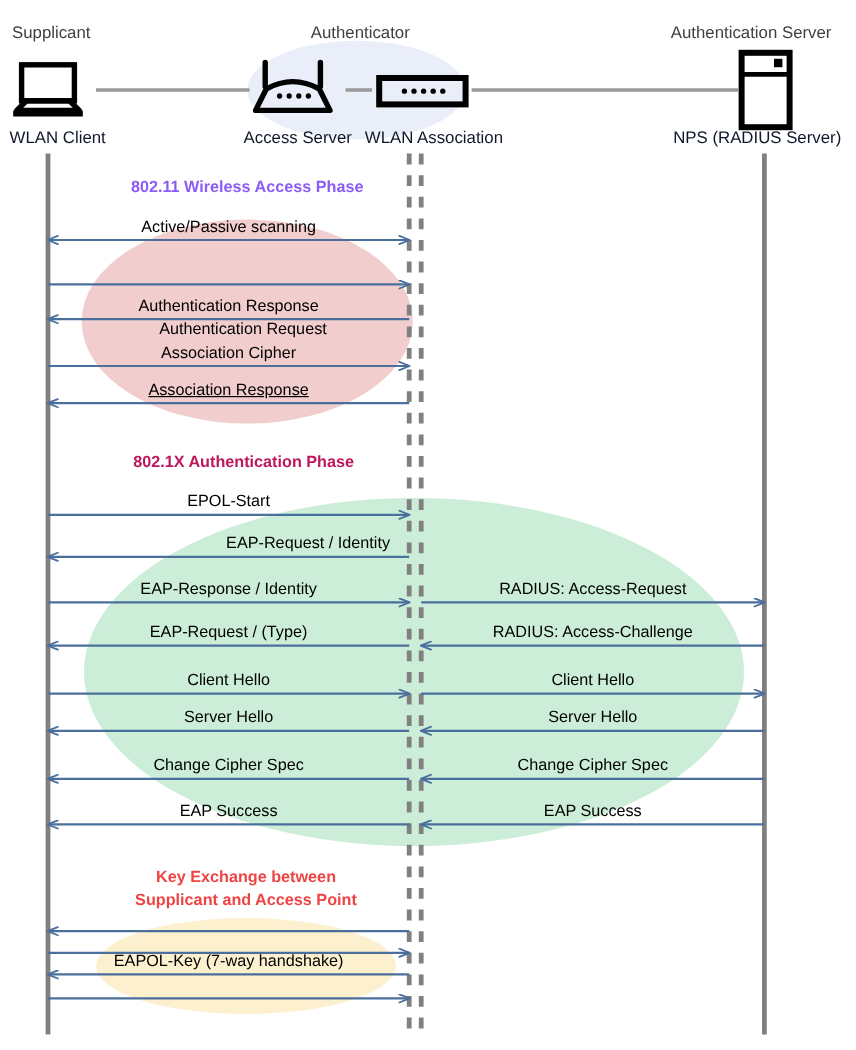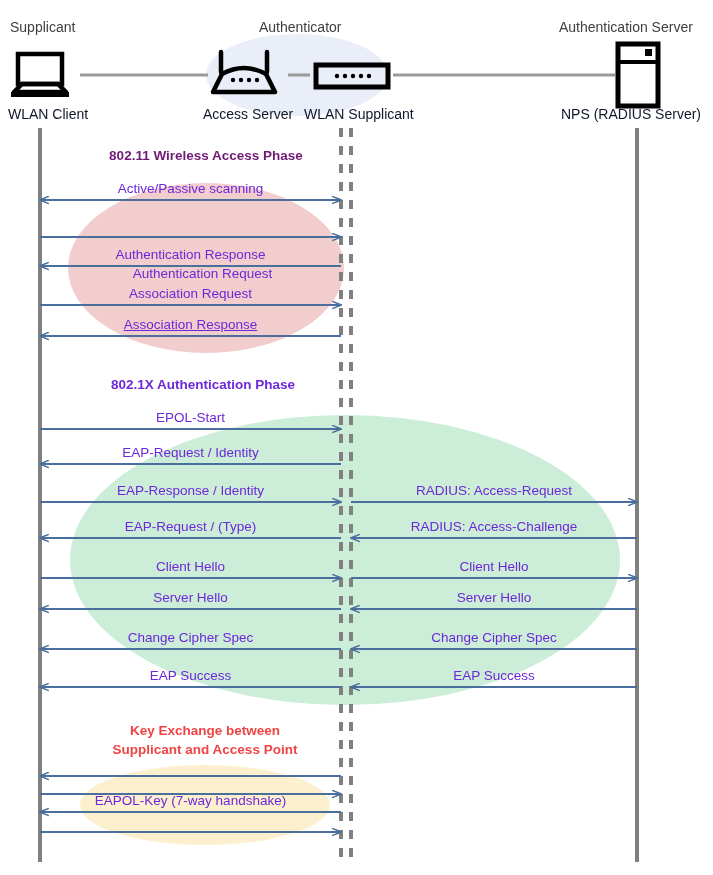"WLAN Supplicant" div.node-sub { text: Supplicant -> Association }
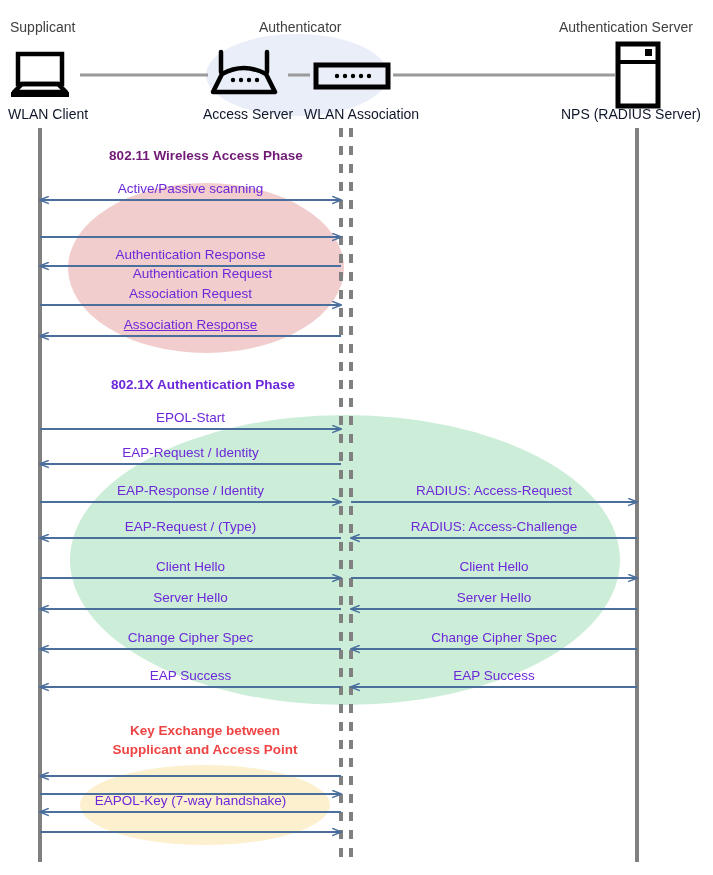"802.11 Wireless Access Phase" div.phase-label { color: #701a75 -> #8b5cf6 }
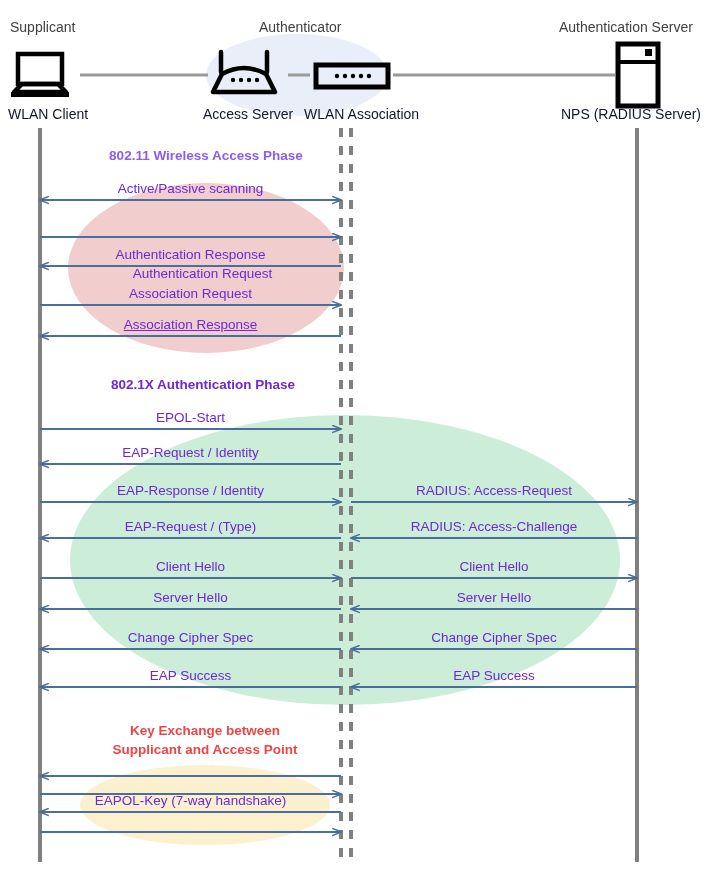"Active/Passive scanning" .msg { color: #6d28d9 -> #000000 }
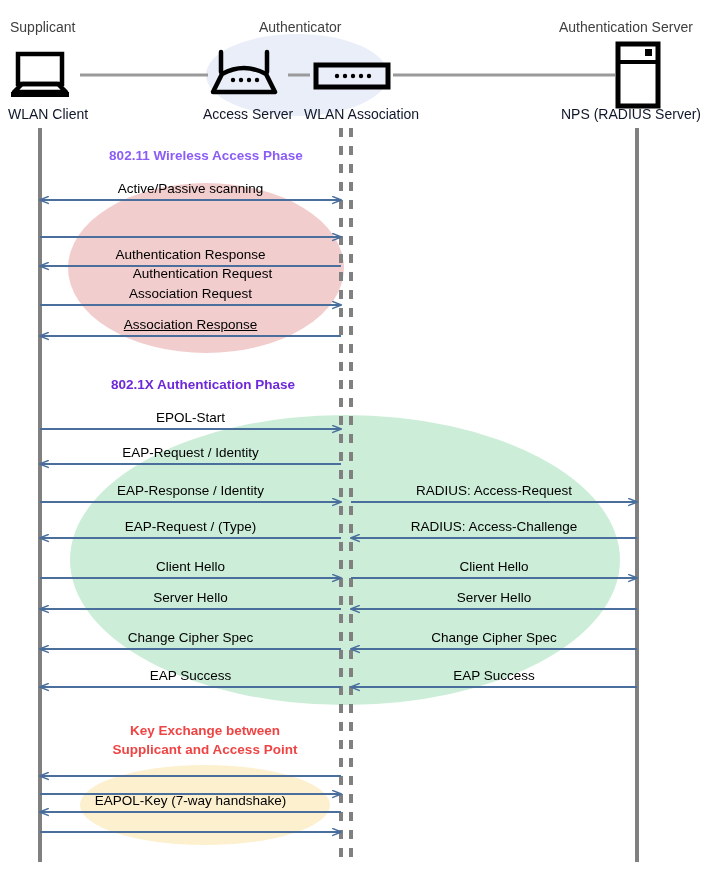"Association Request" div.msg { text: Request -> Cipher }
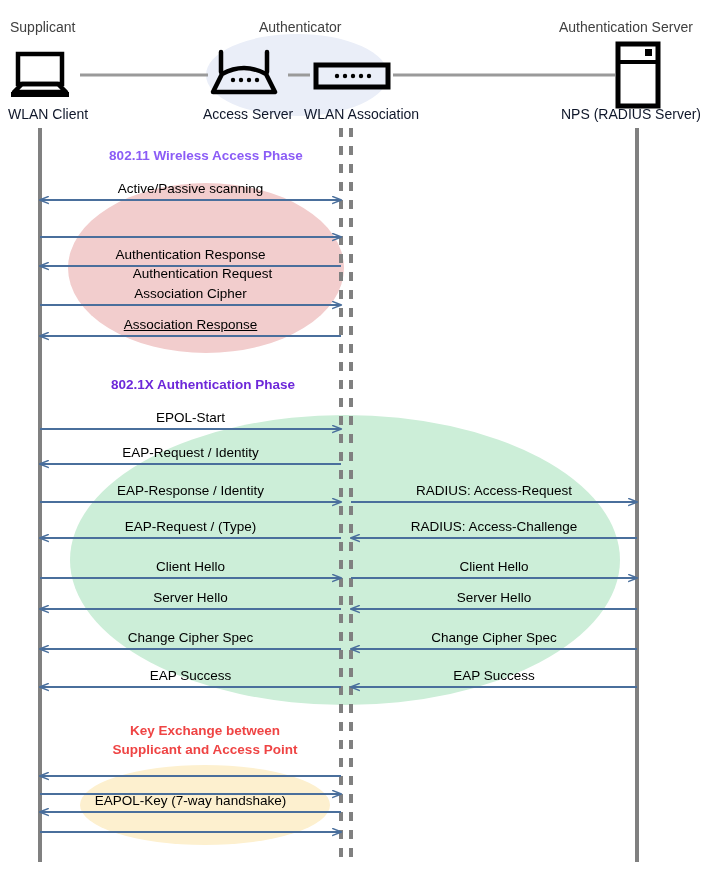"802.1X Authentication Phase" div.phase-label { color: #6d28d9 -> #be185d }
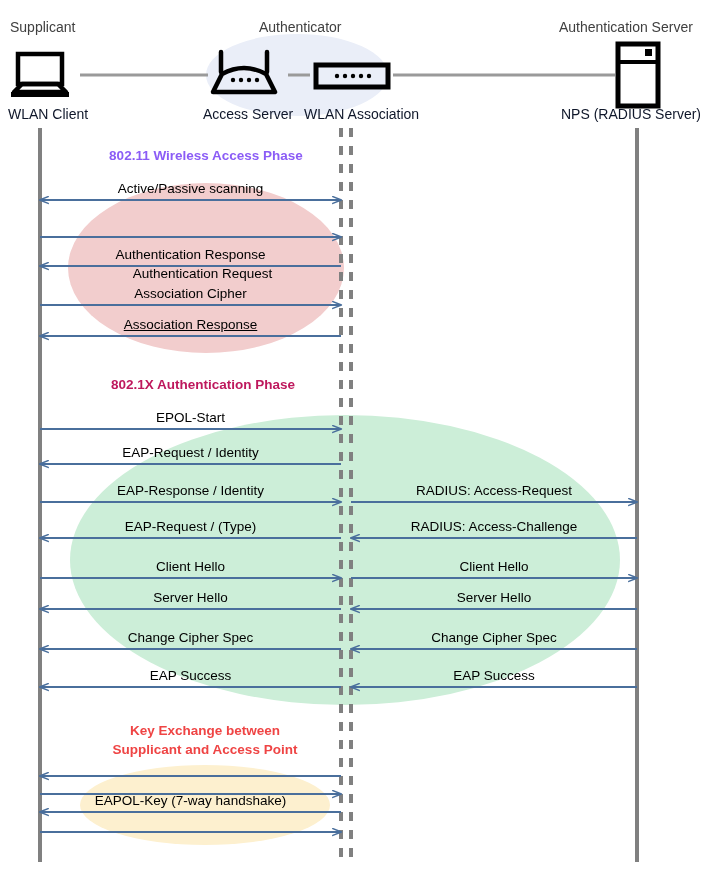"EAP-Request / Identity" div.msg { left: 40px -> 24px; text-align: none -> right }
